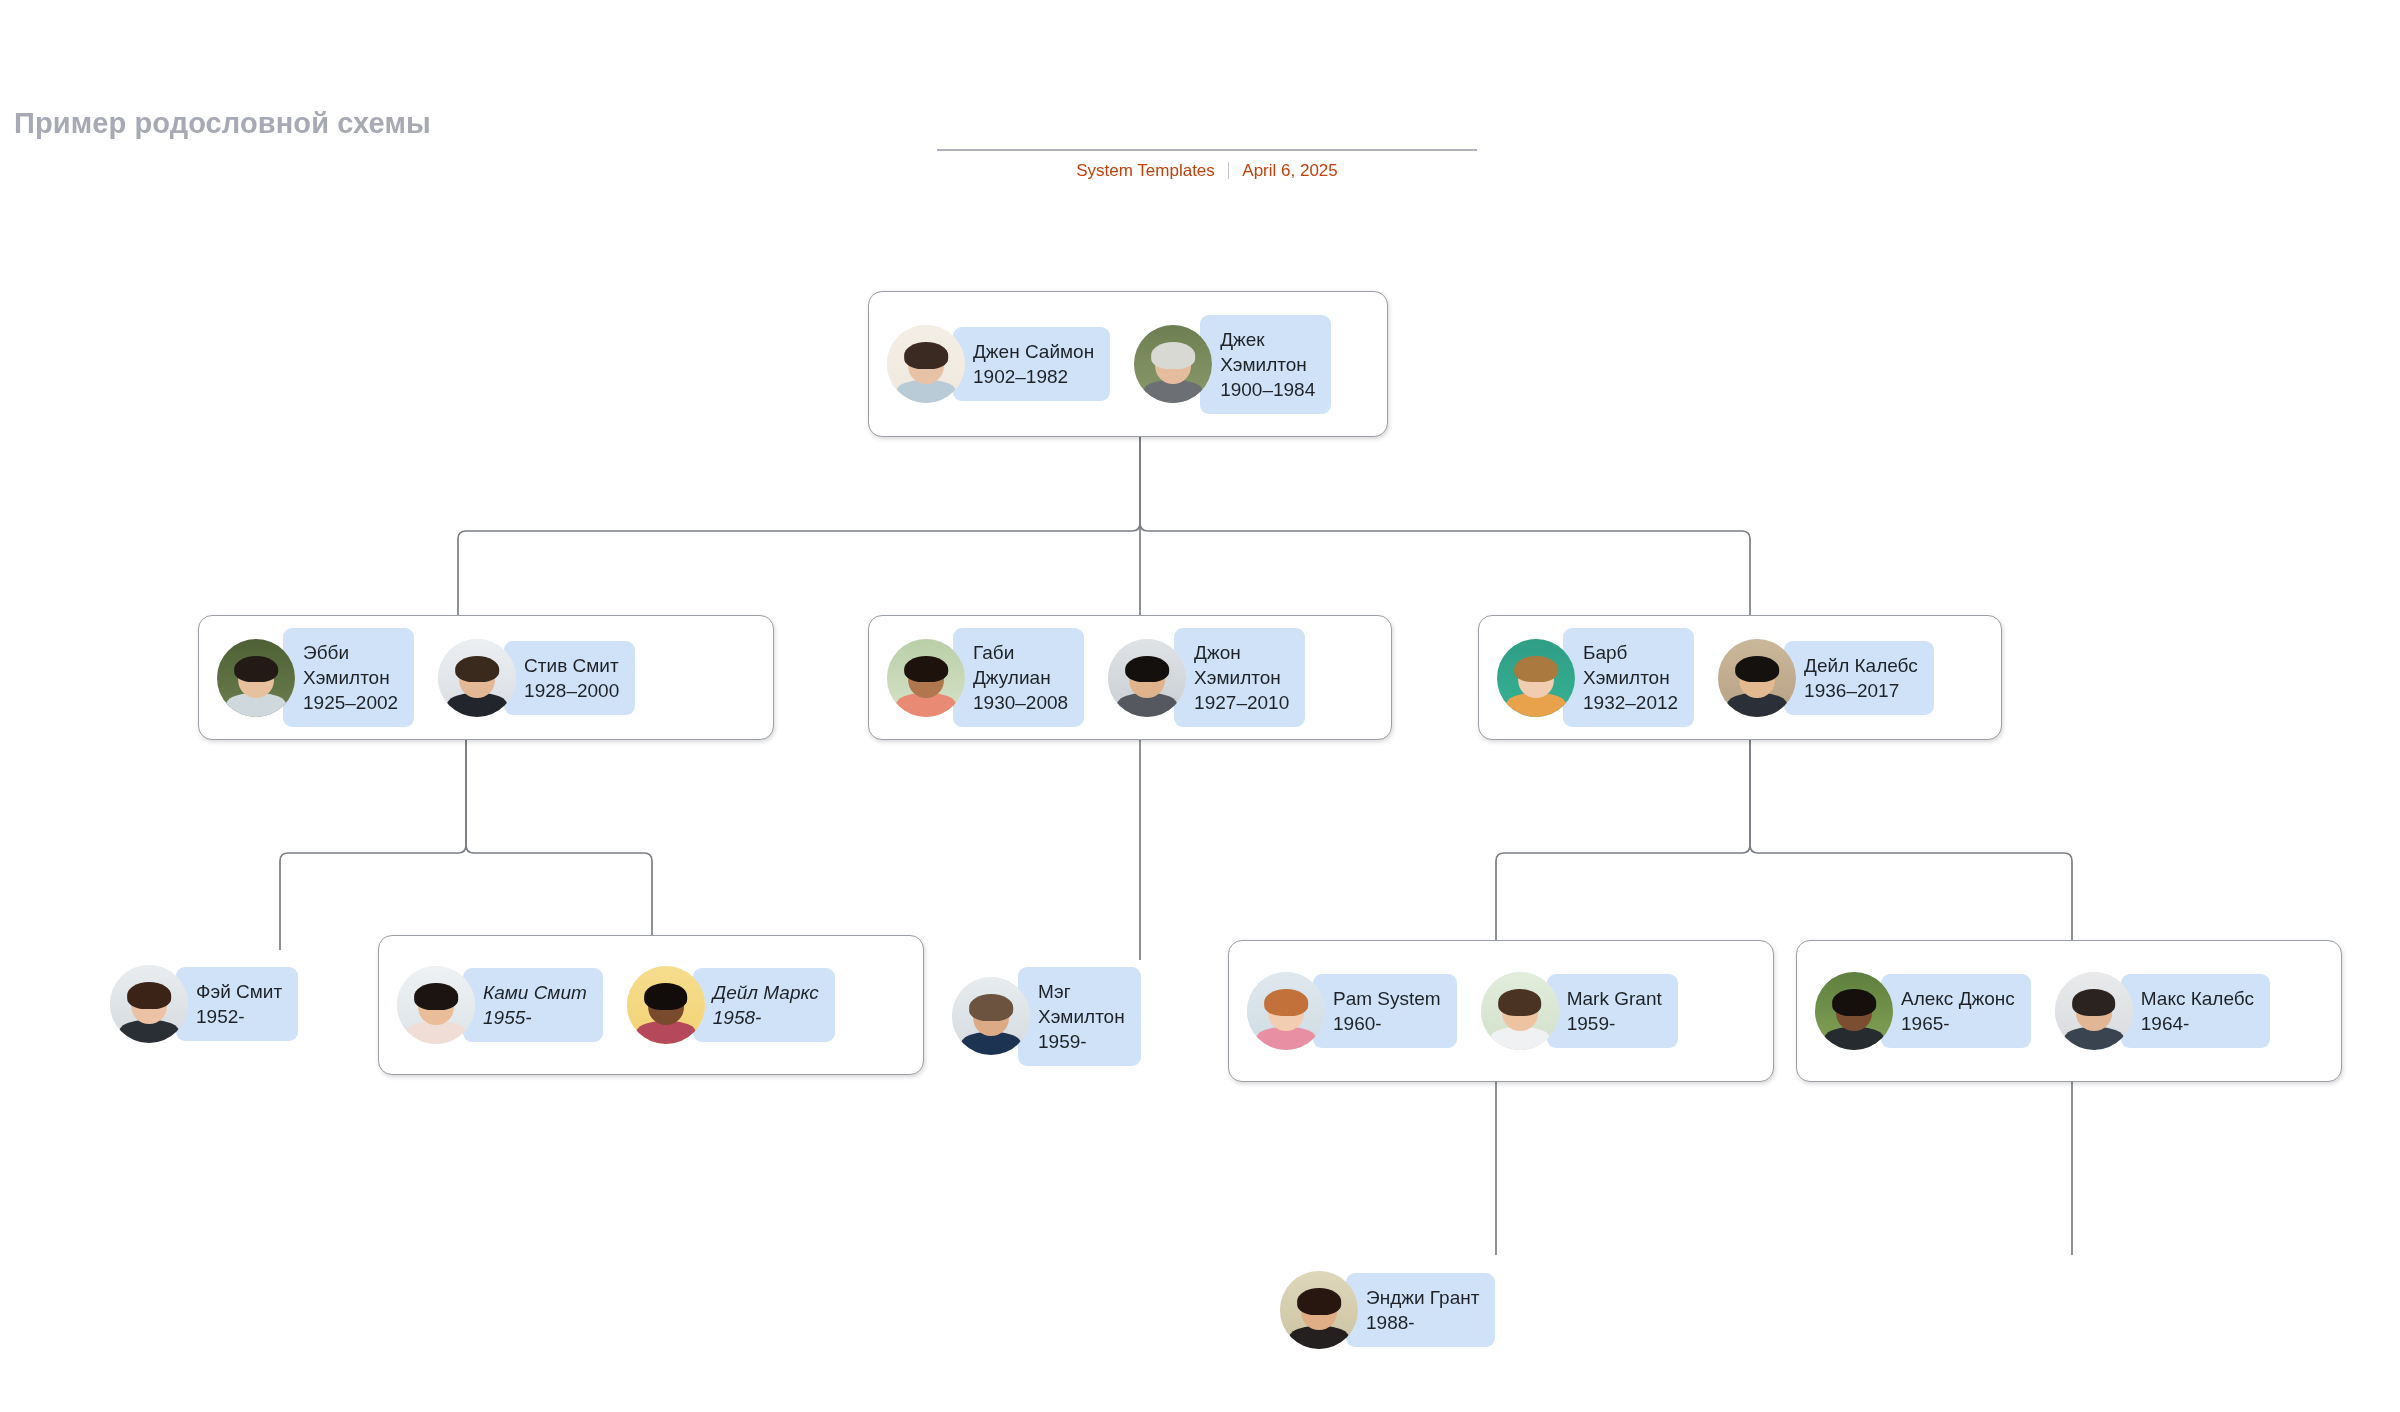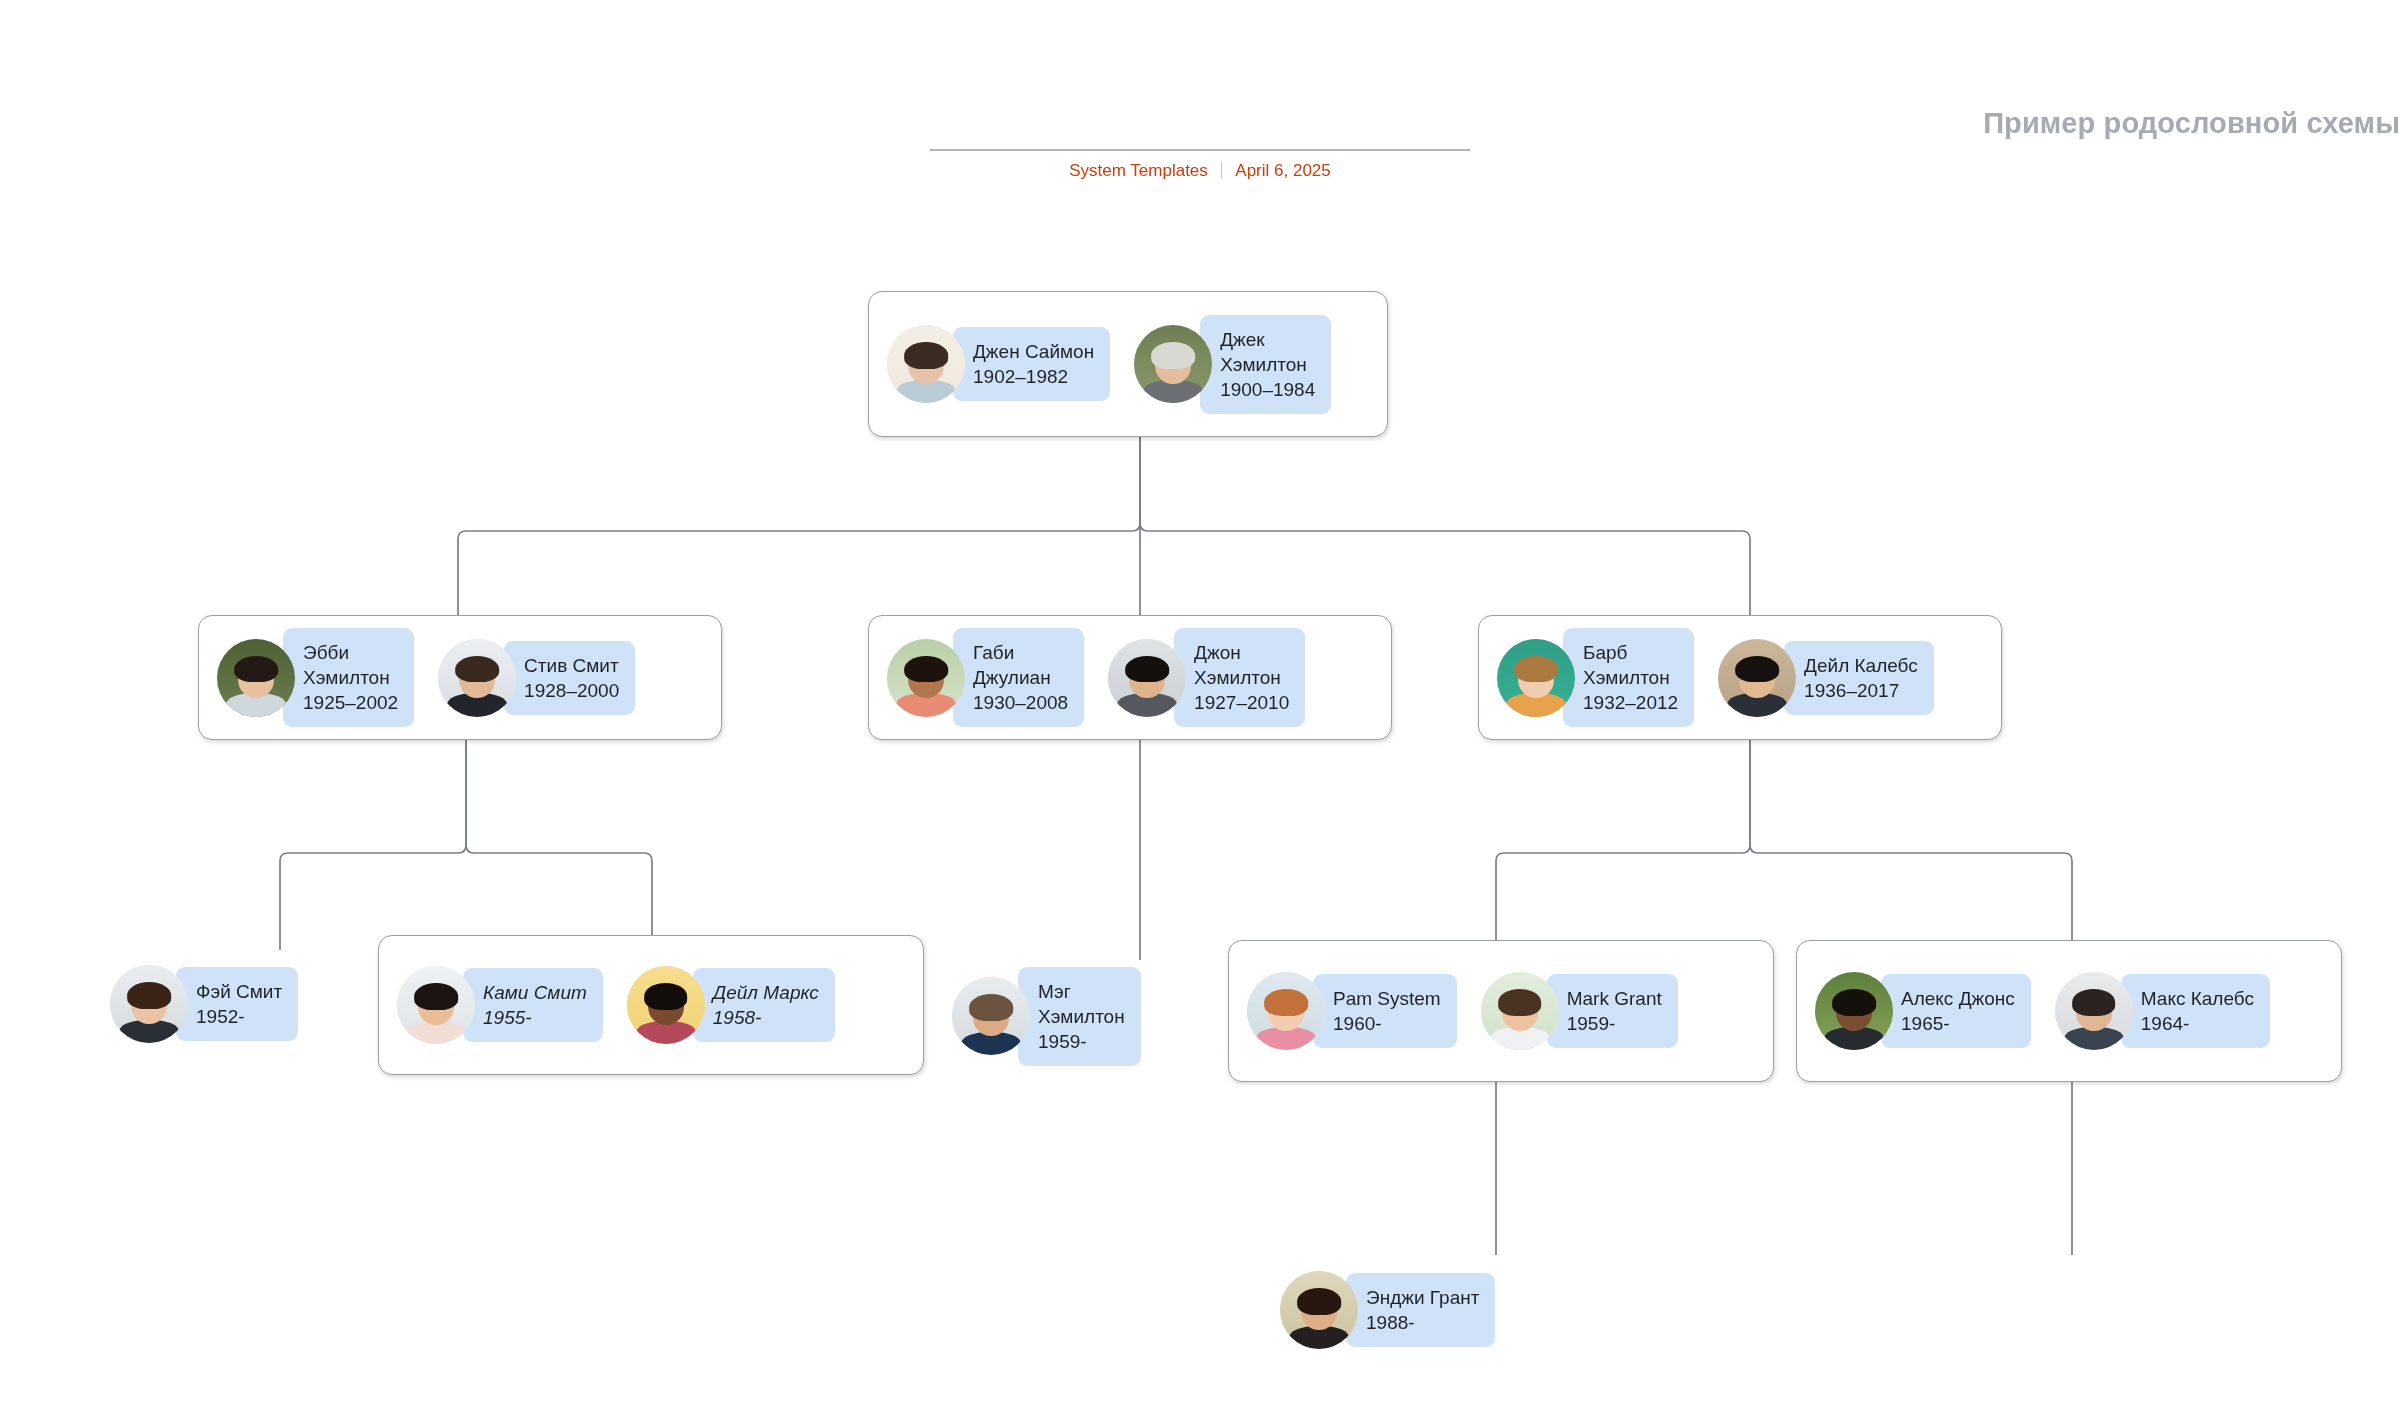"Пример родословной схемы" .header { left: 0 -> 14px; text-align: right -> left }
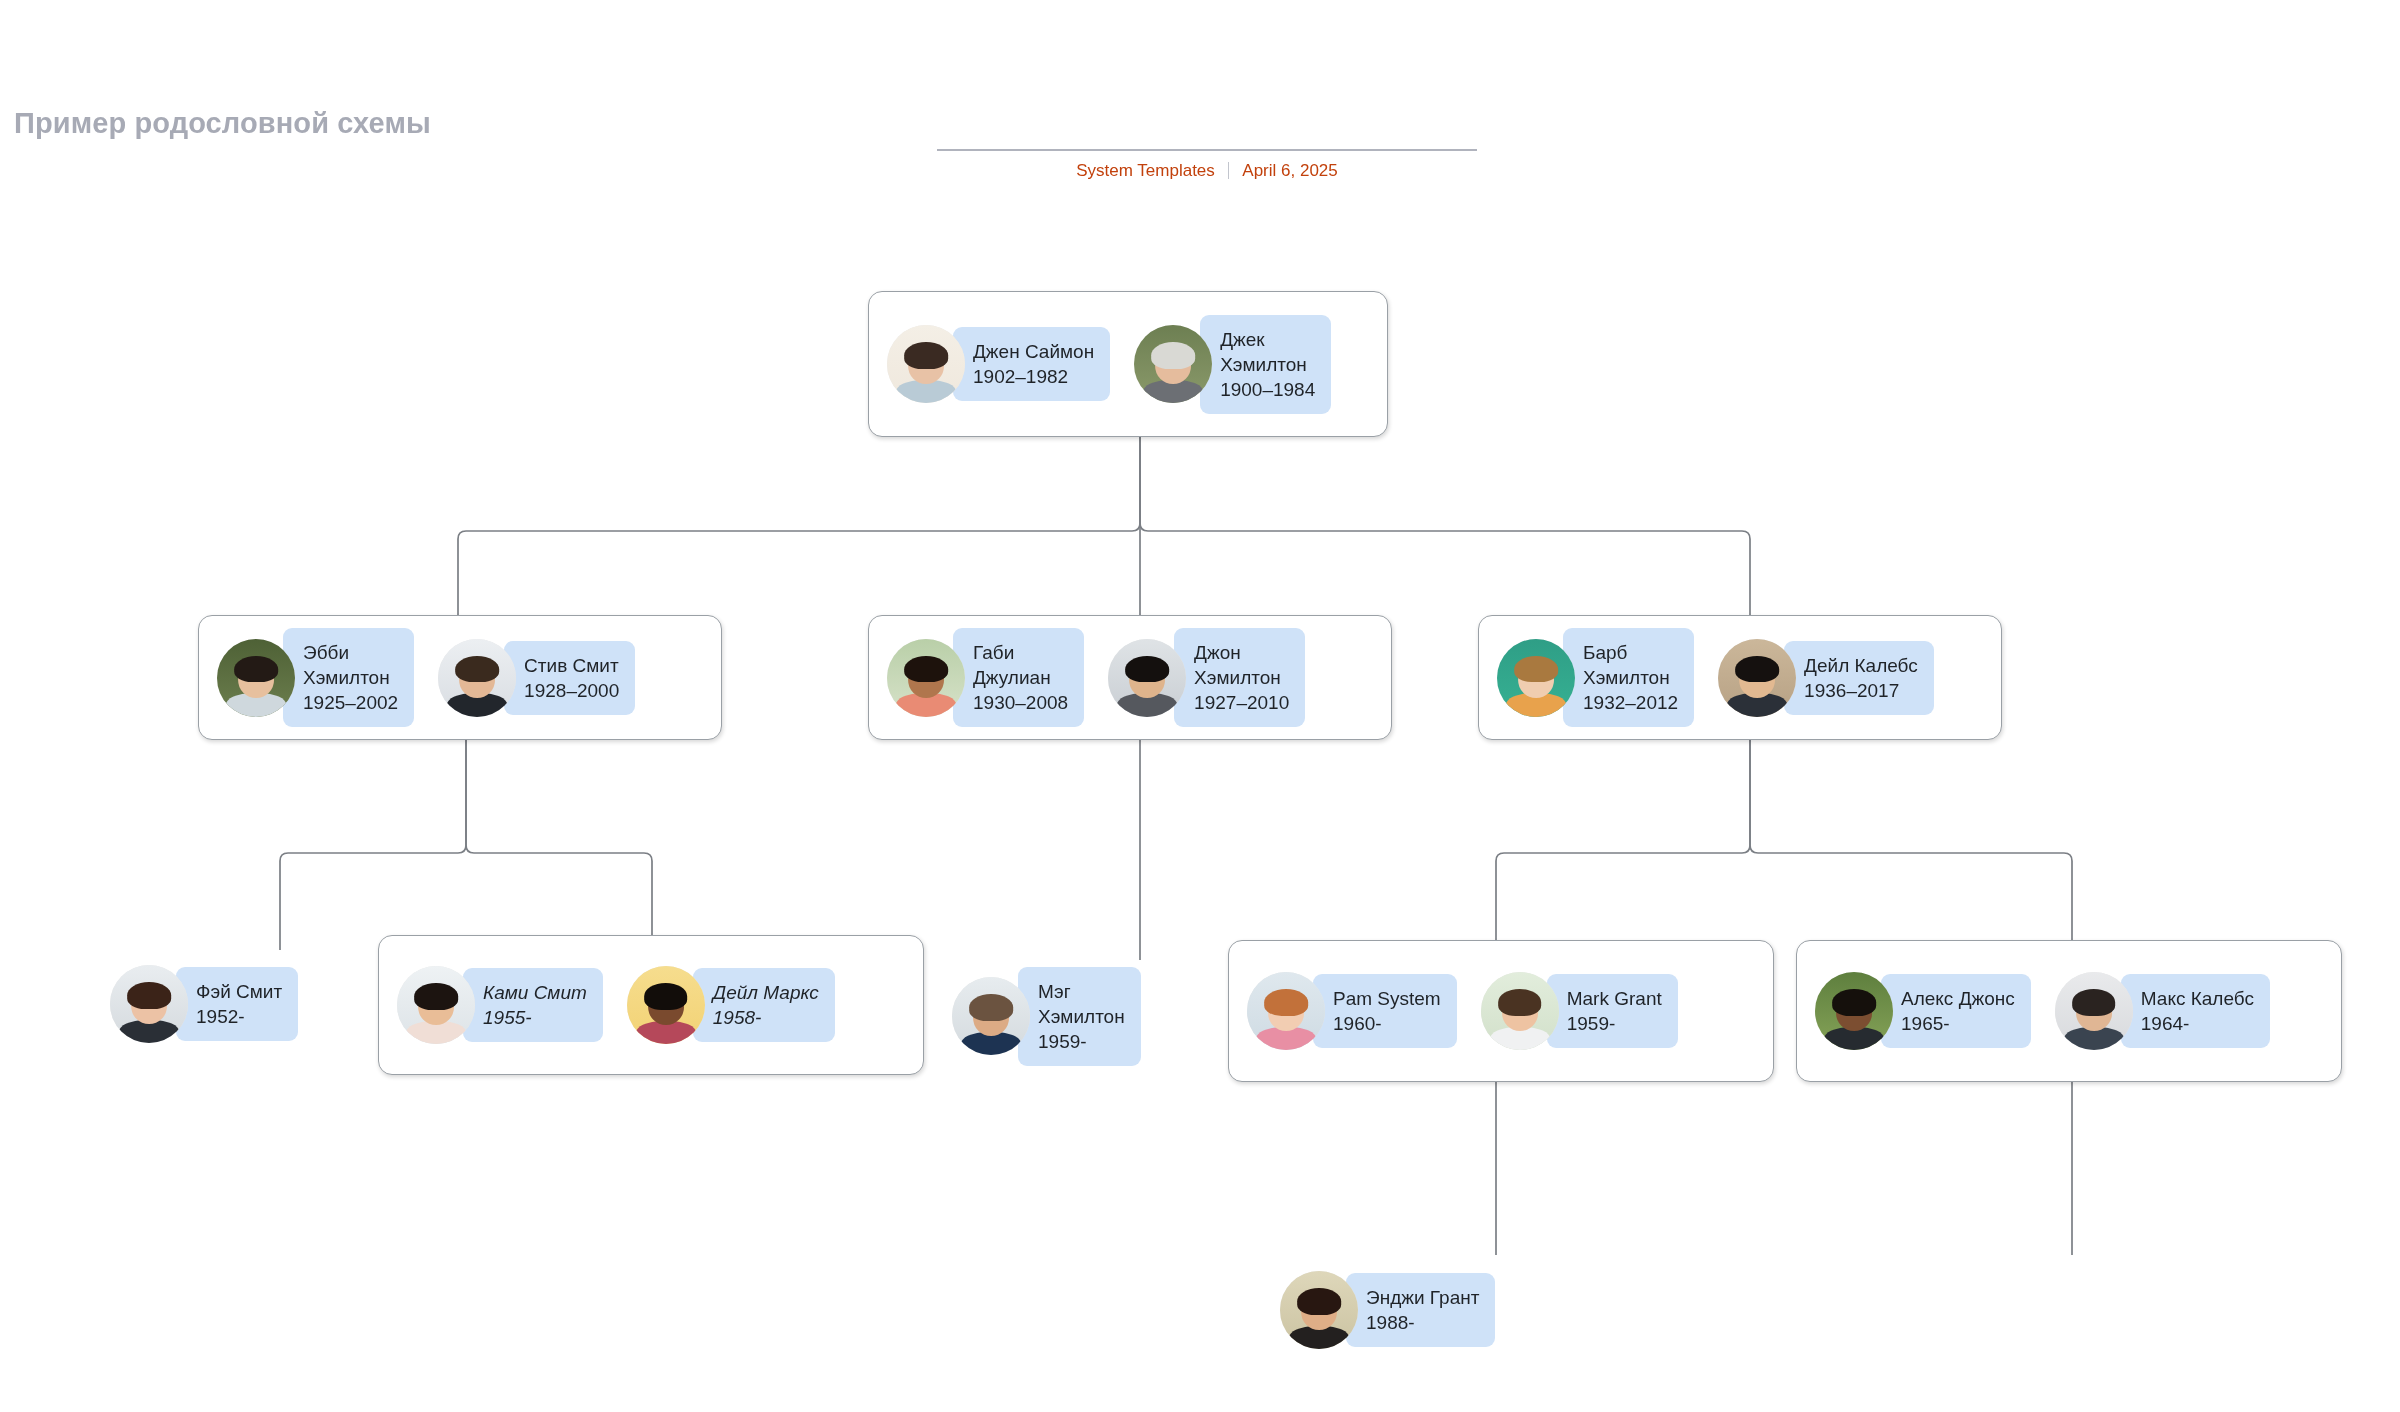"Эбби" div.card { width: 524px -> 576px }
